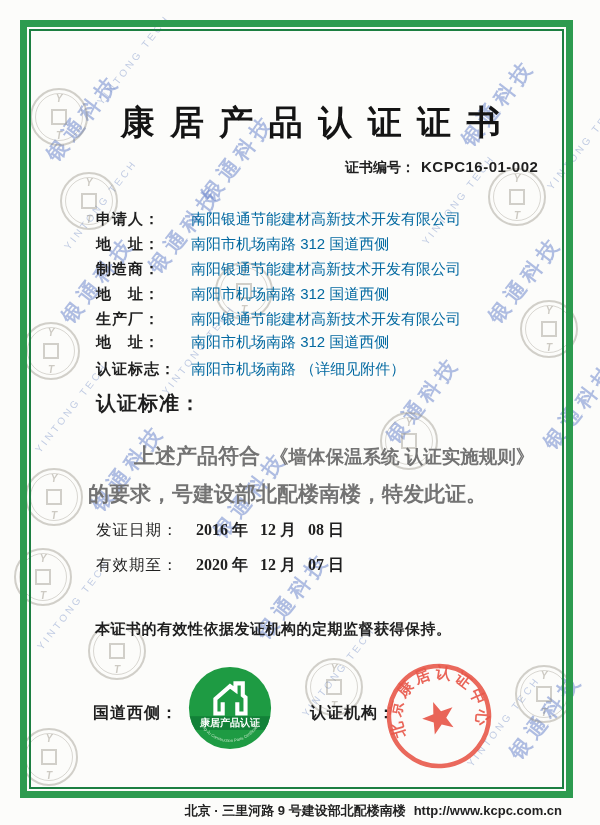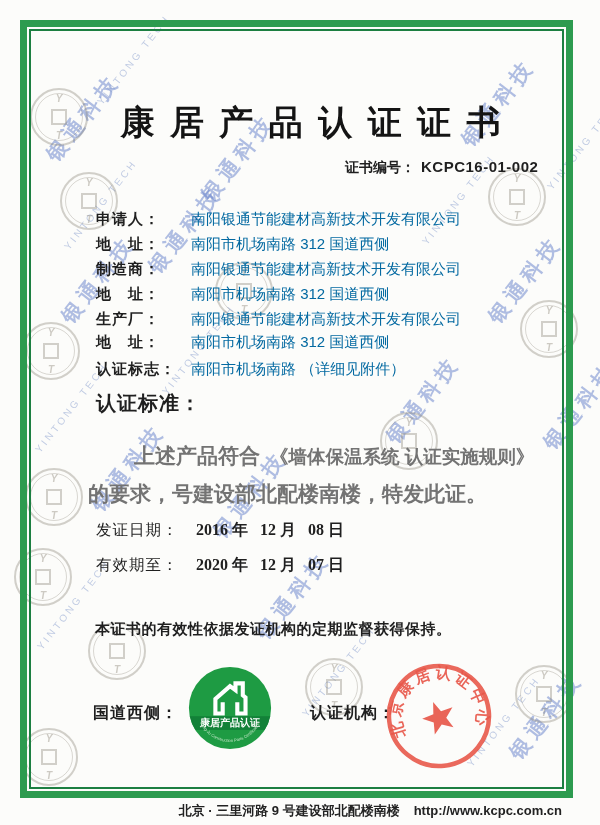"http://www.kcpc.com.cn" .footer .url { margin-left: 14px -> 8px }
